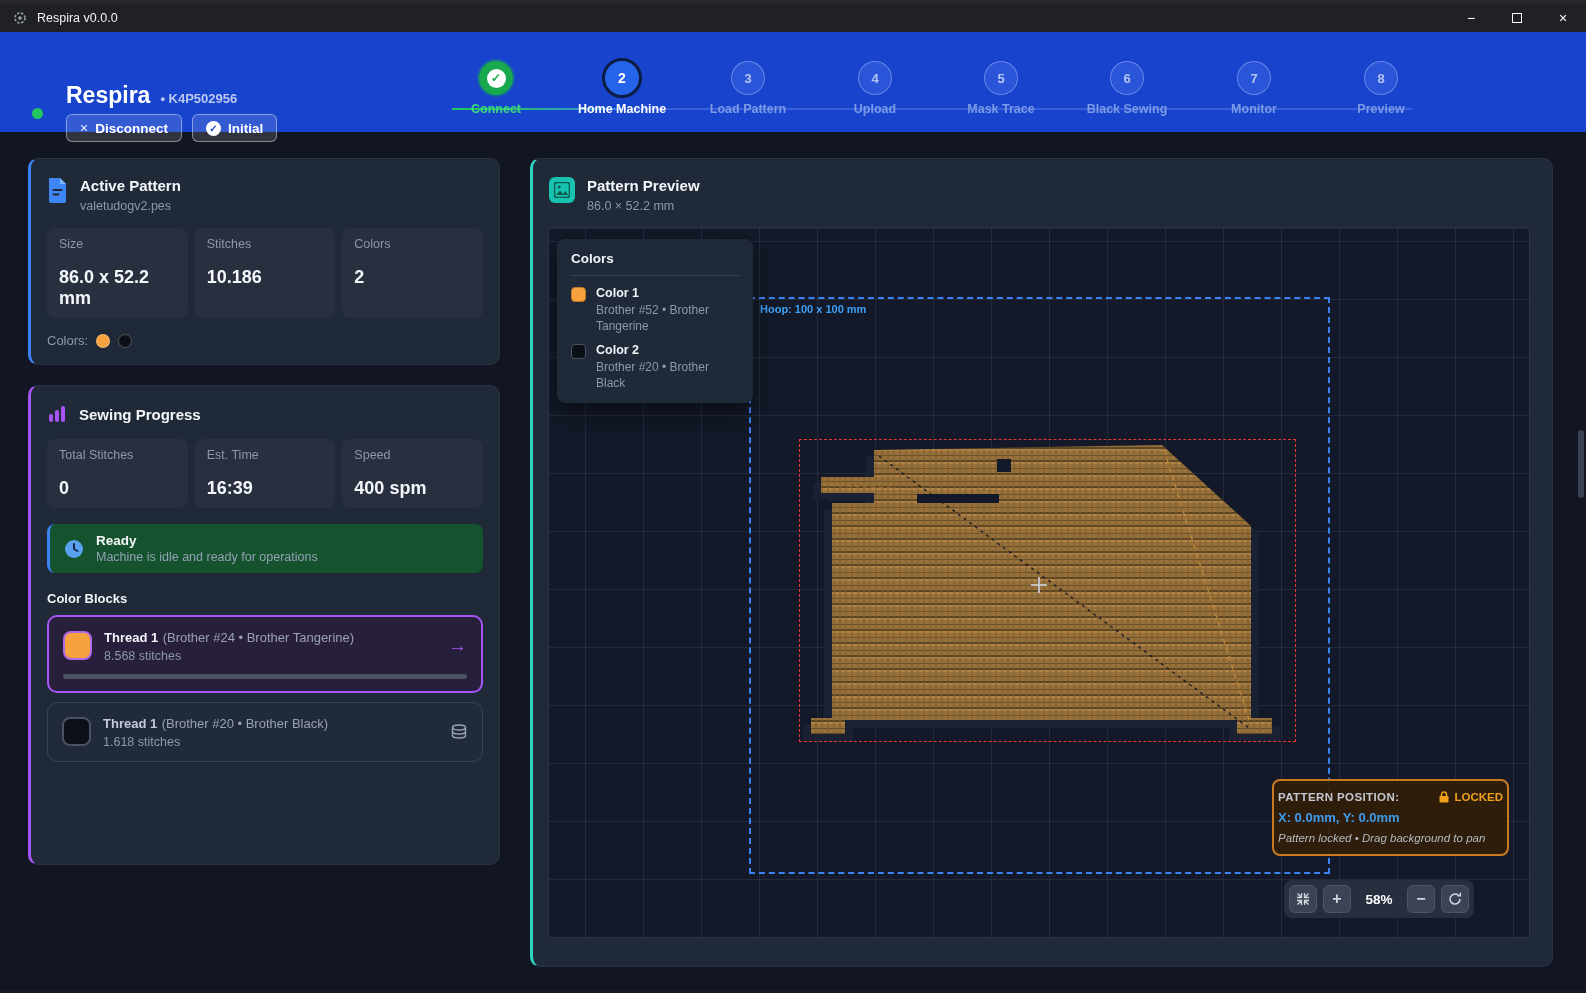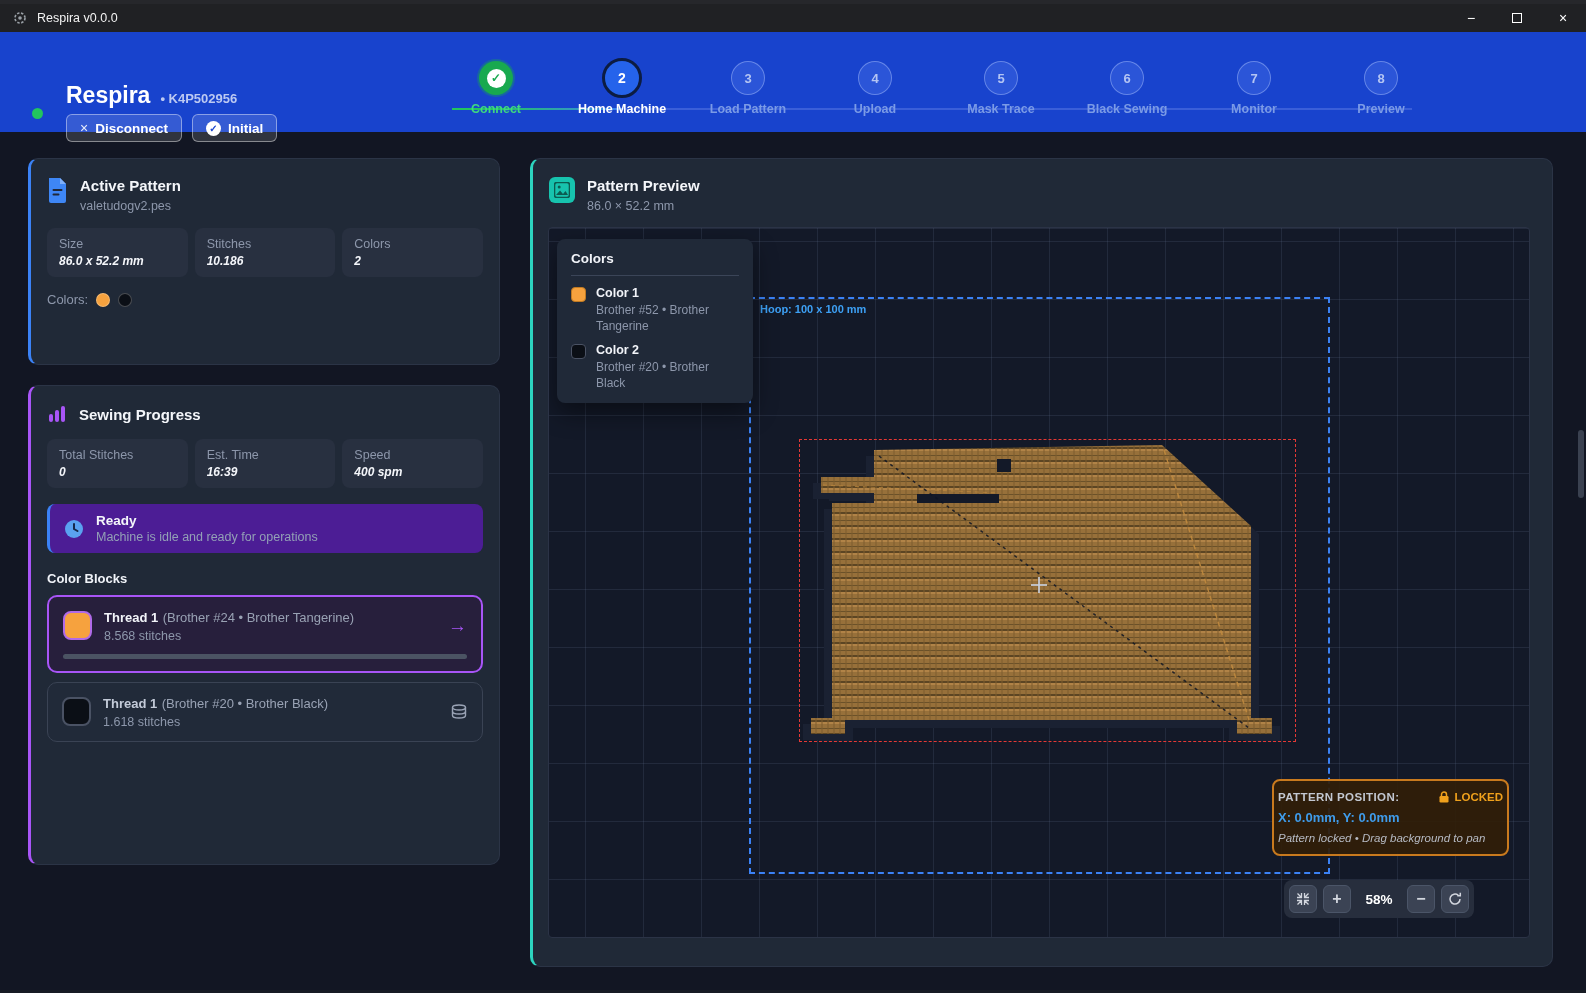"86.0 x 52.2 mm" .stat-value { font-size: 12px -> 18px; font-style: italic -> none; margin-top: 3px -> 16px }
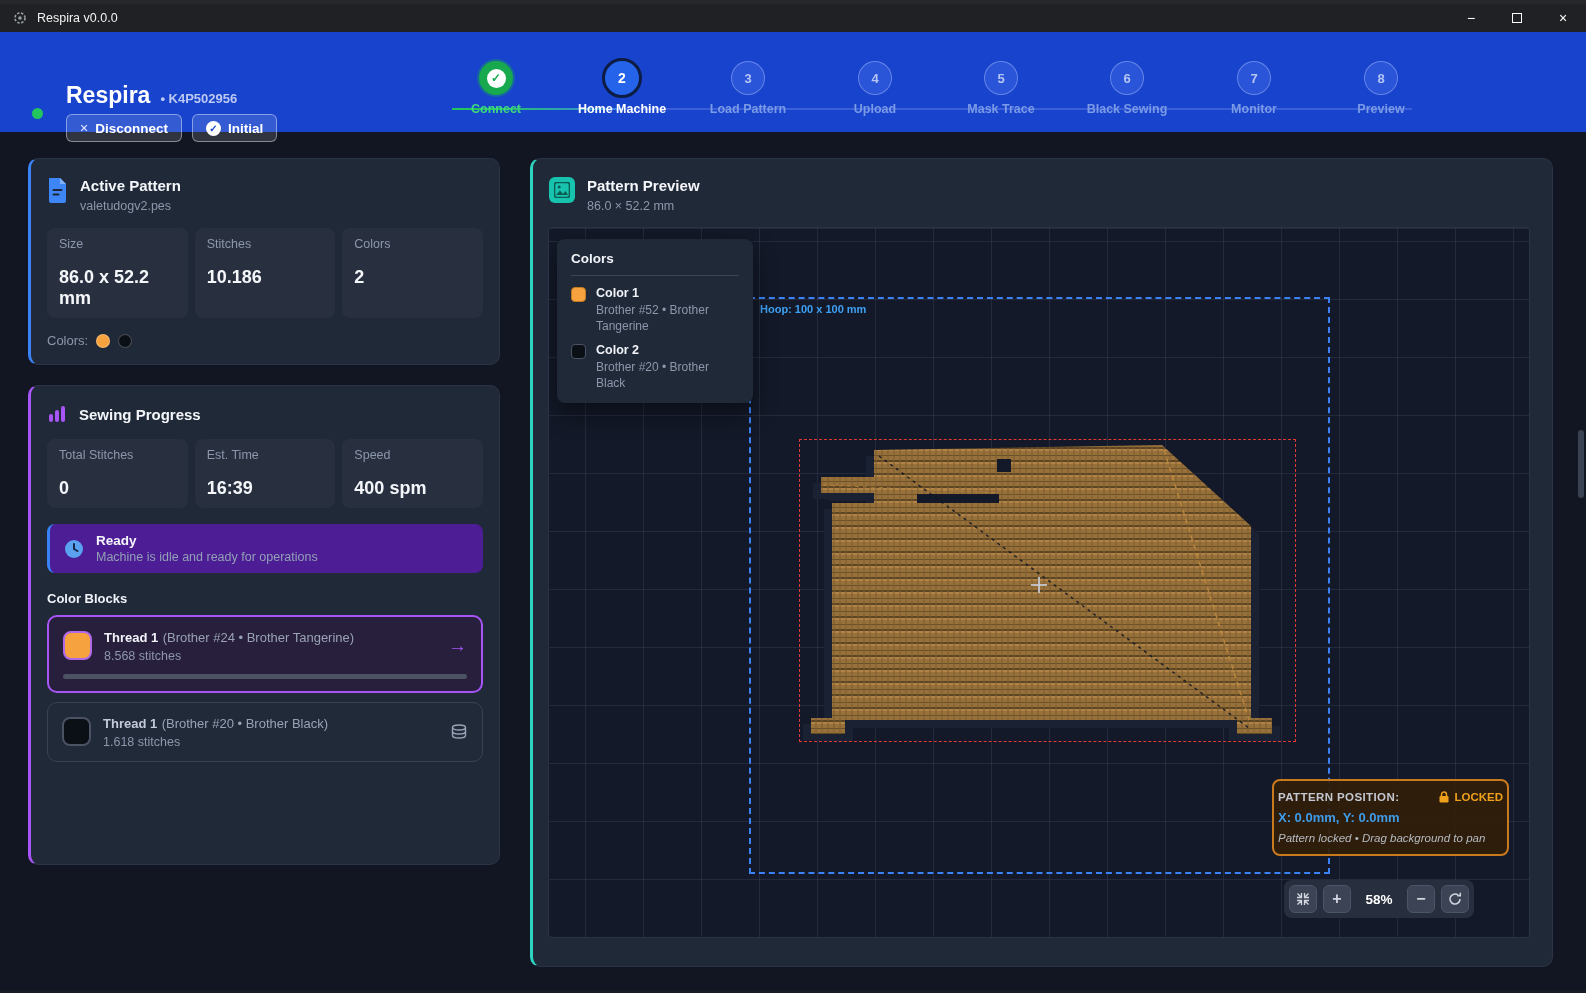"Ready" .ready-box { background: #4c1d95 -> #14532d }
